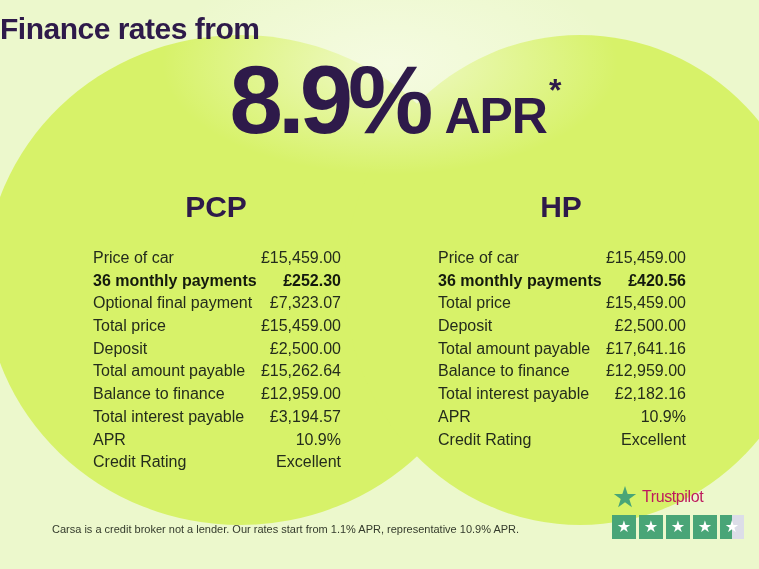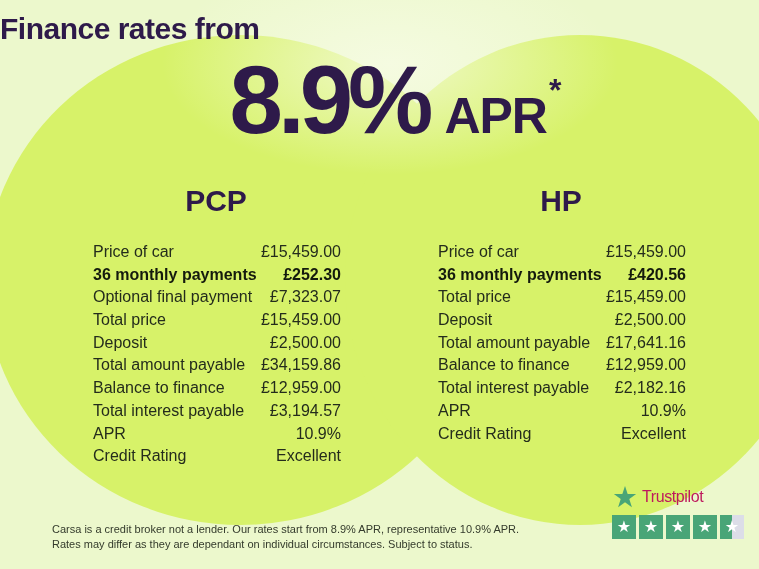"PCP" .finance-table { top: 184px -> 190px }
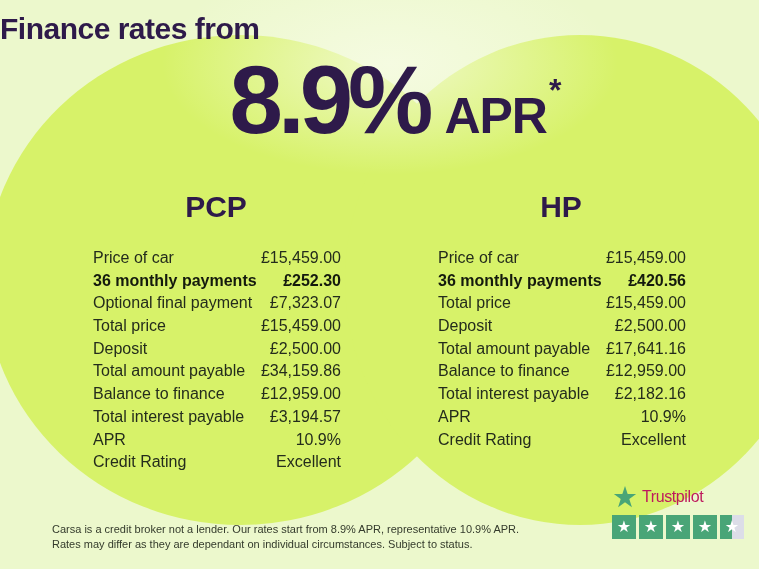"£34,159.86" span.value { text: £34,159.86 -> £15,262.64 }
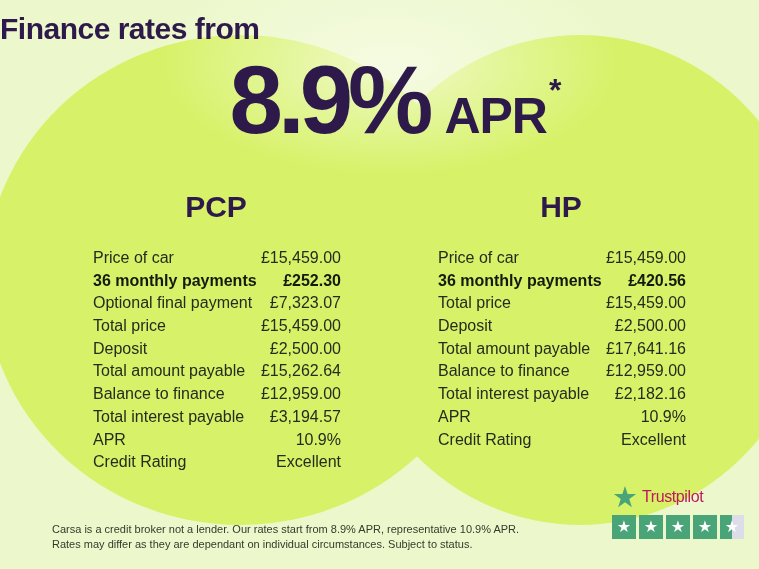"Carsa is a credit broker" div { text: 8.9% -> 1.1% }
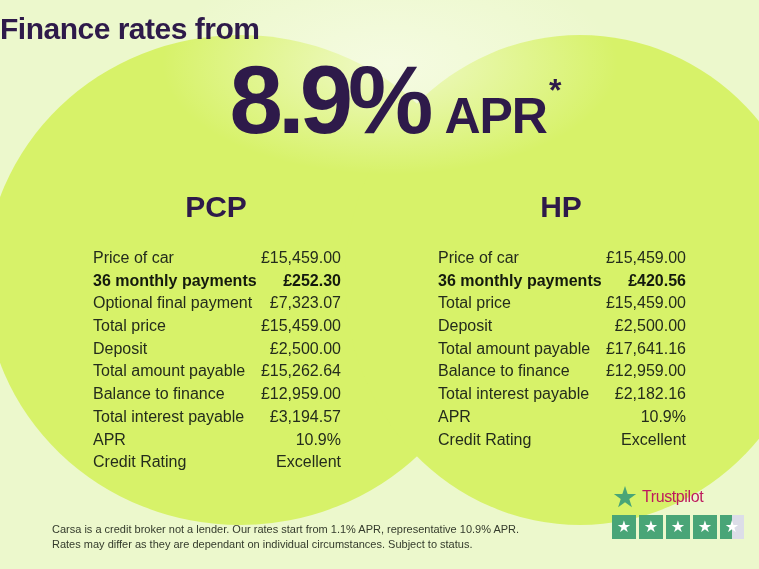"Rates may differ as they" div { html: <div>Rates may differ as they are dependant on individual circumstances. Subject to status.</div> -> none }
